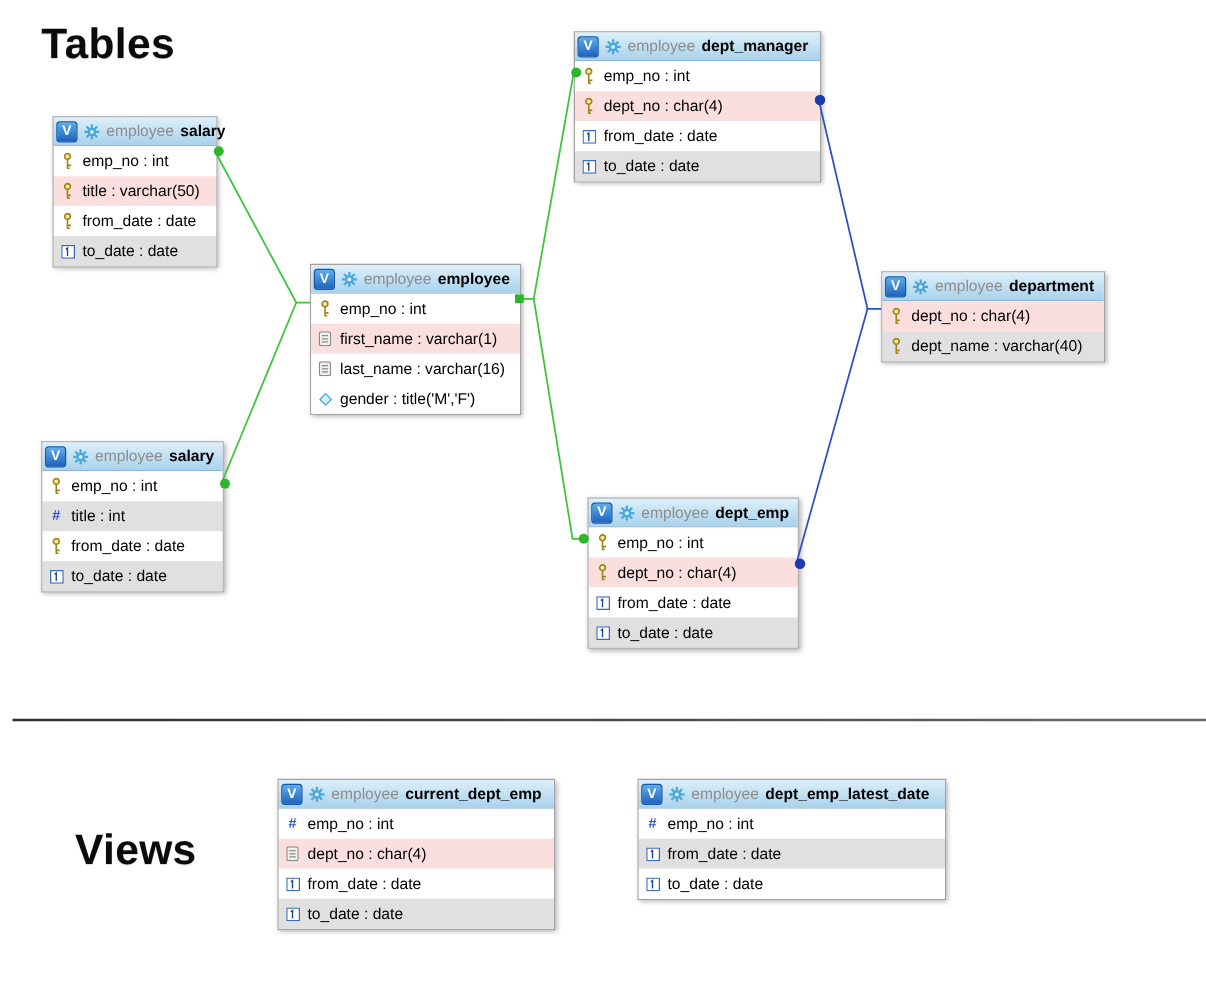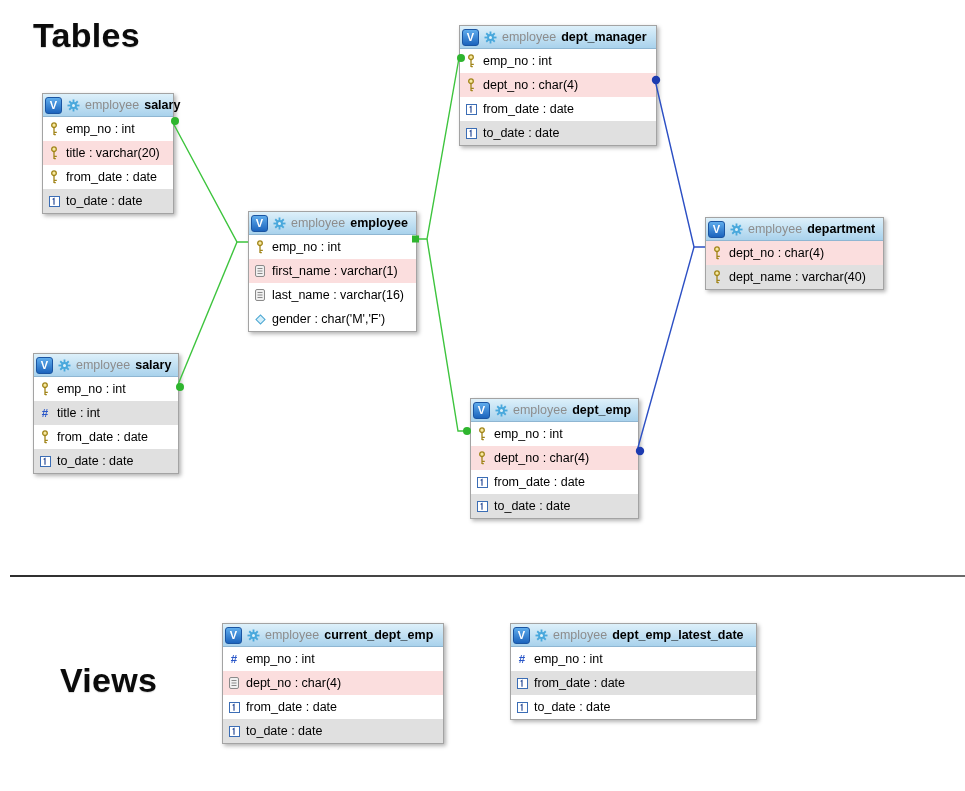"title : varchar(20)" span { text: 20 -> 50 }
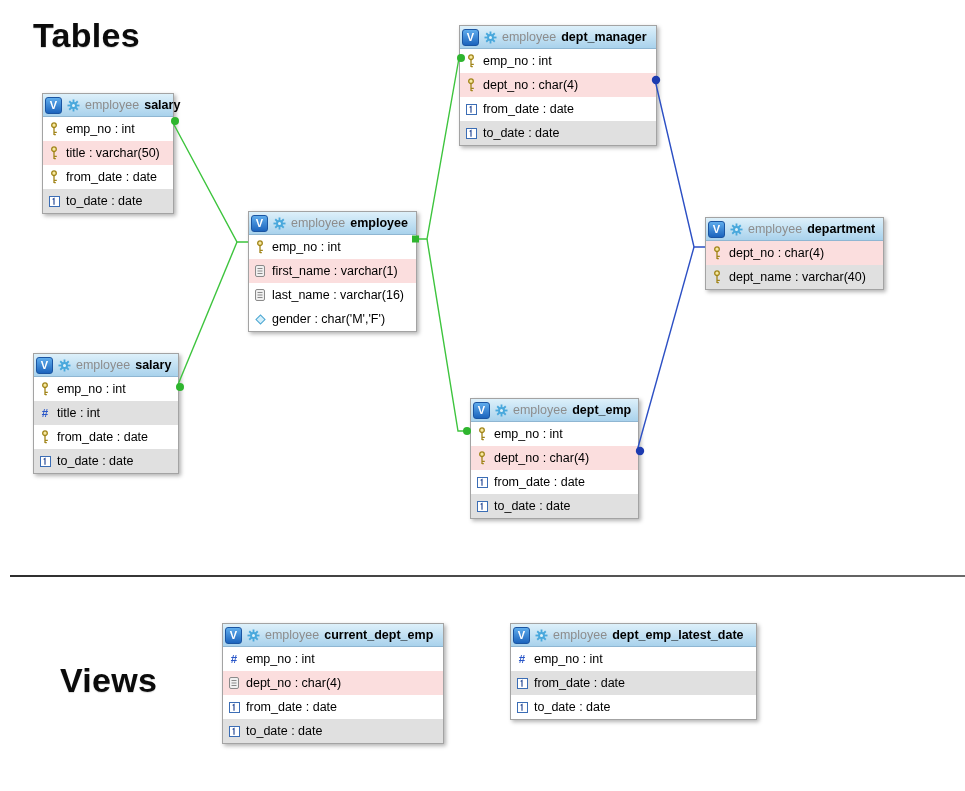"gender : char('M','F')" span { text: char -> title }
